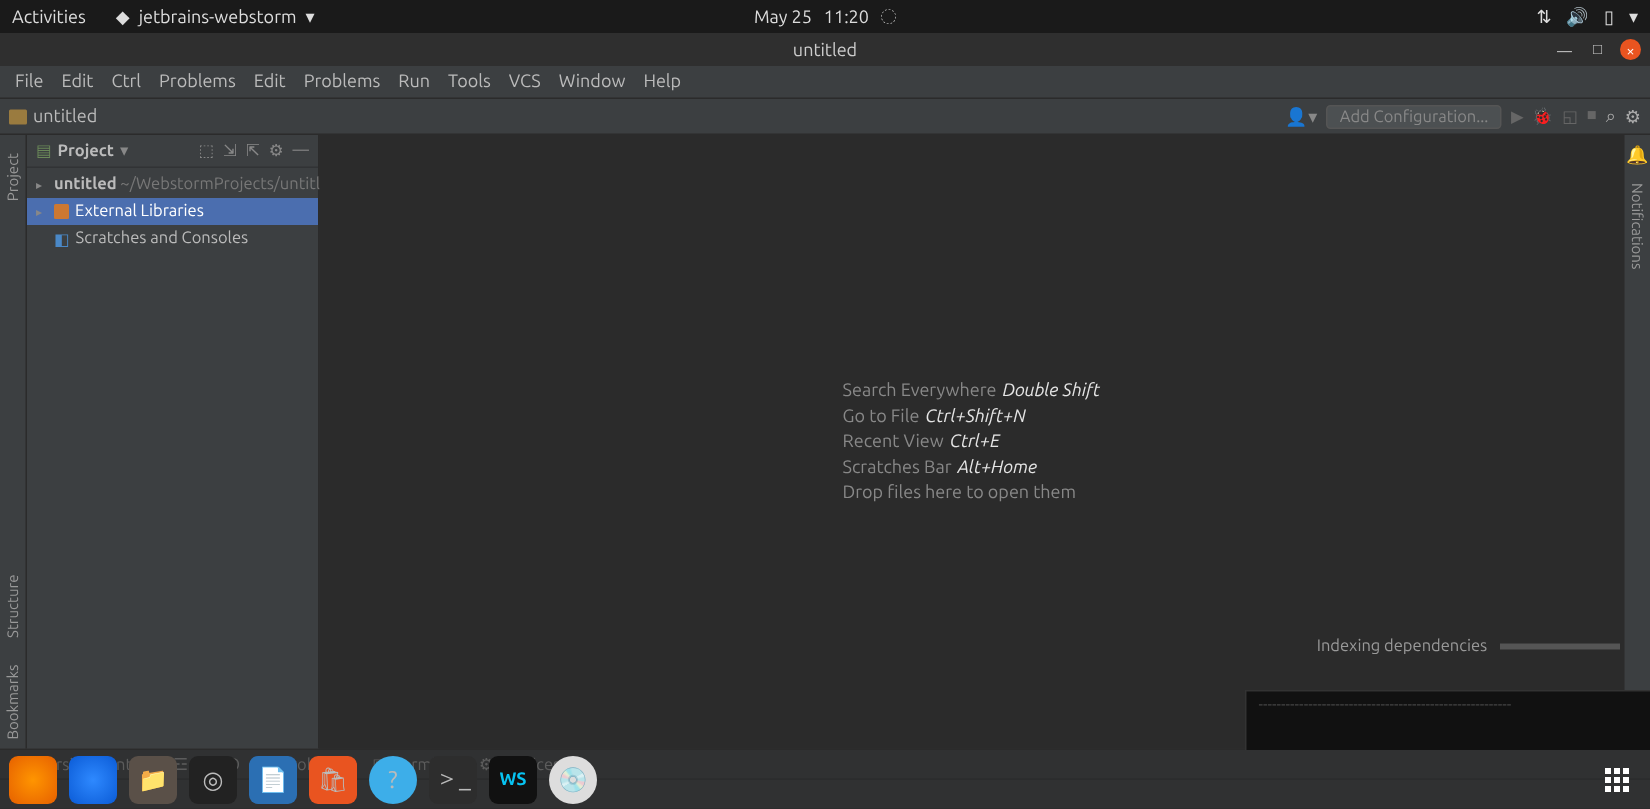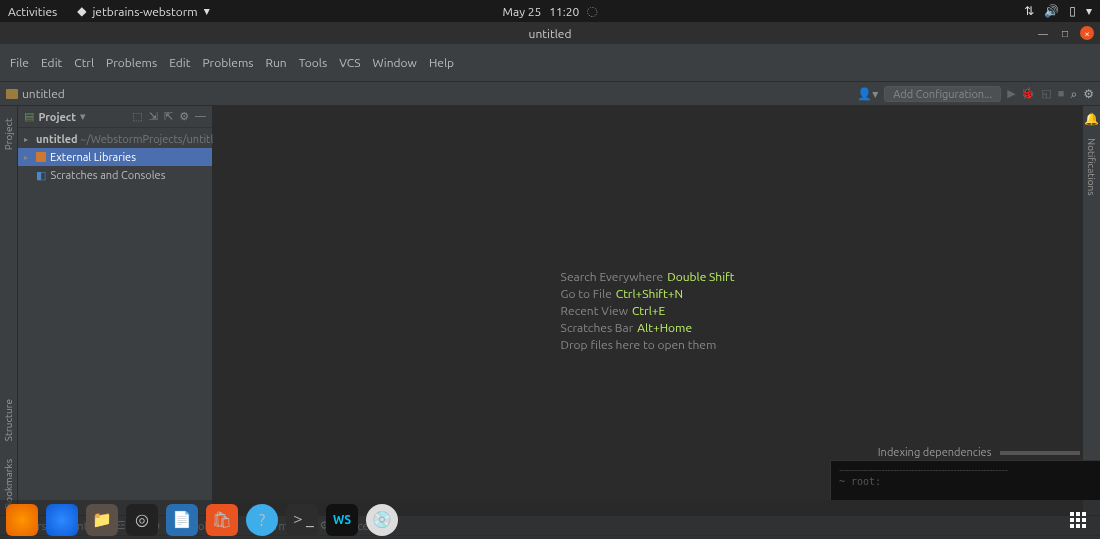"File" .menu-bar { height: 38px -> 22px }
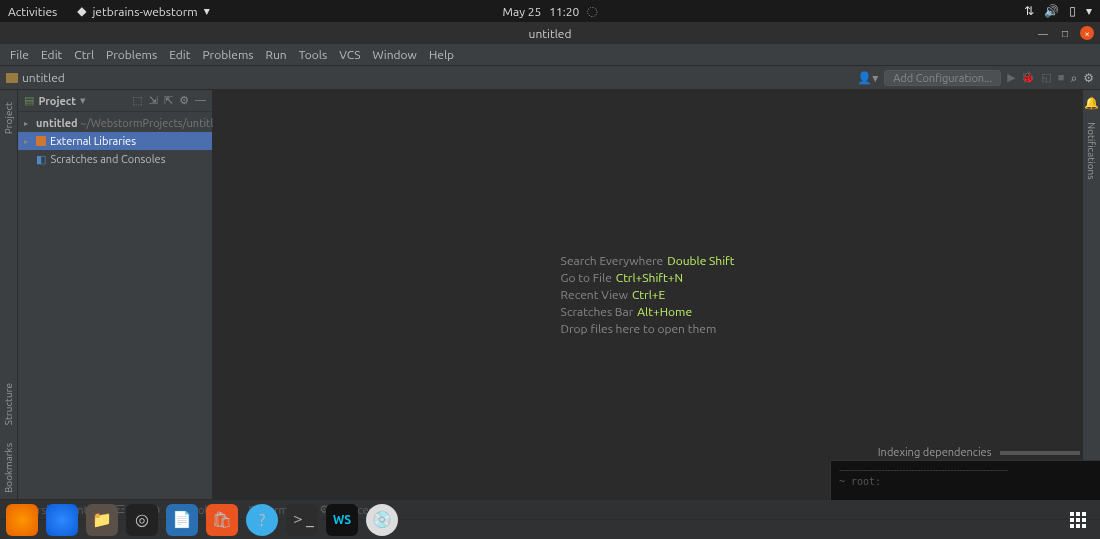"Double Shift" .hint-key { color: #bef264 -> #e5e5e5; font-style: none -> italic }
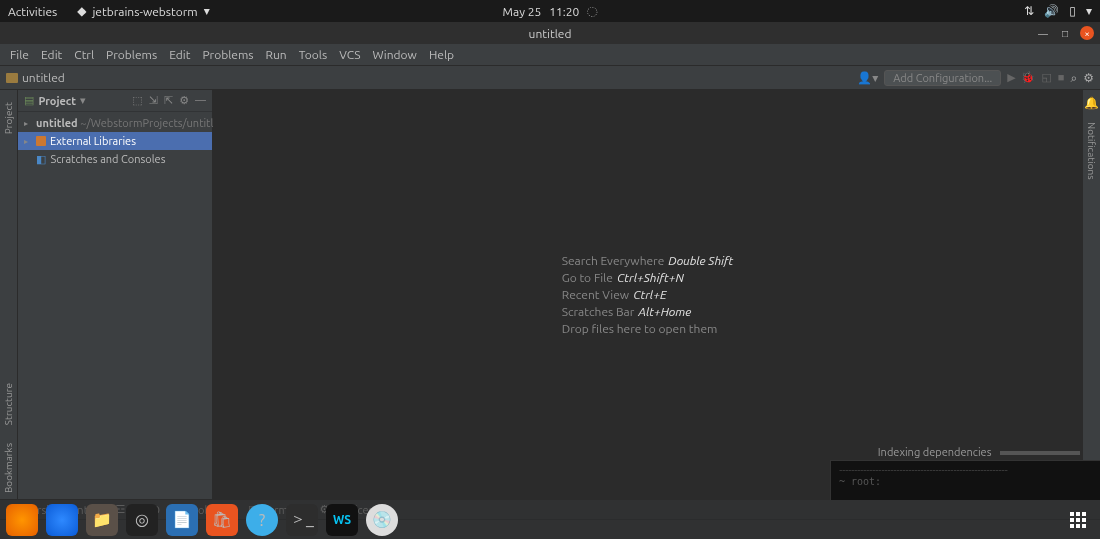"Indexing dependencies" .progress { bottom: 81px -> 102px }
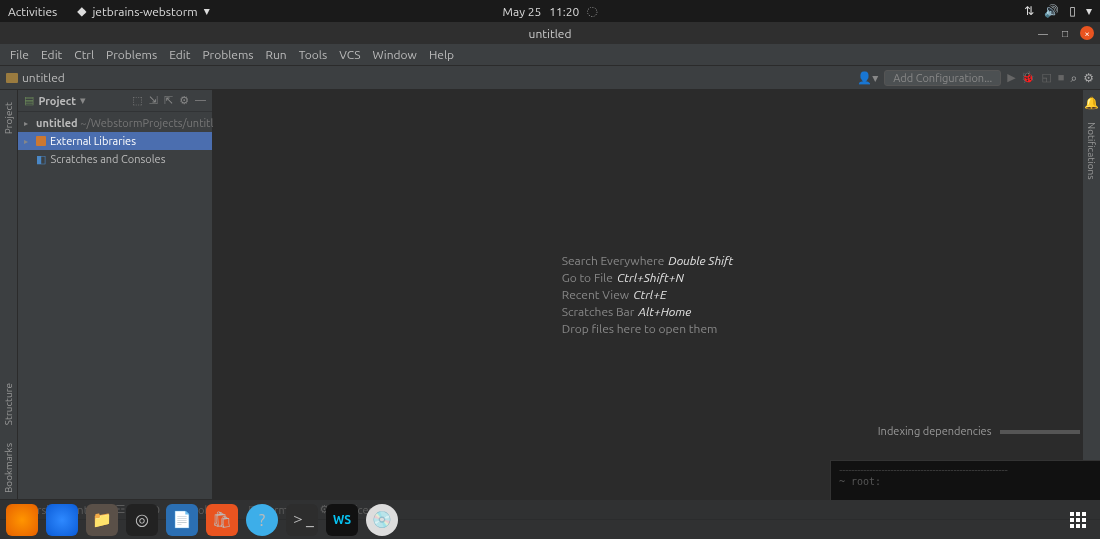"~ root:" div { html: <div>~ root:</div> -> none }
